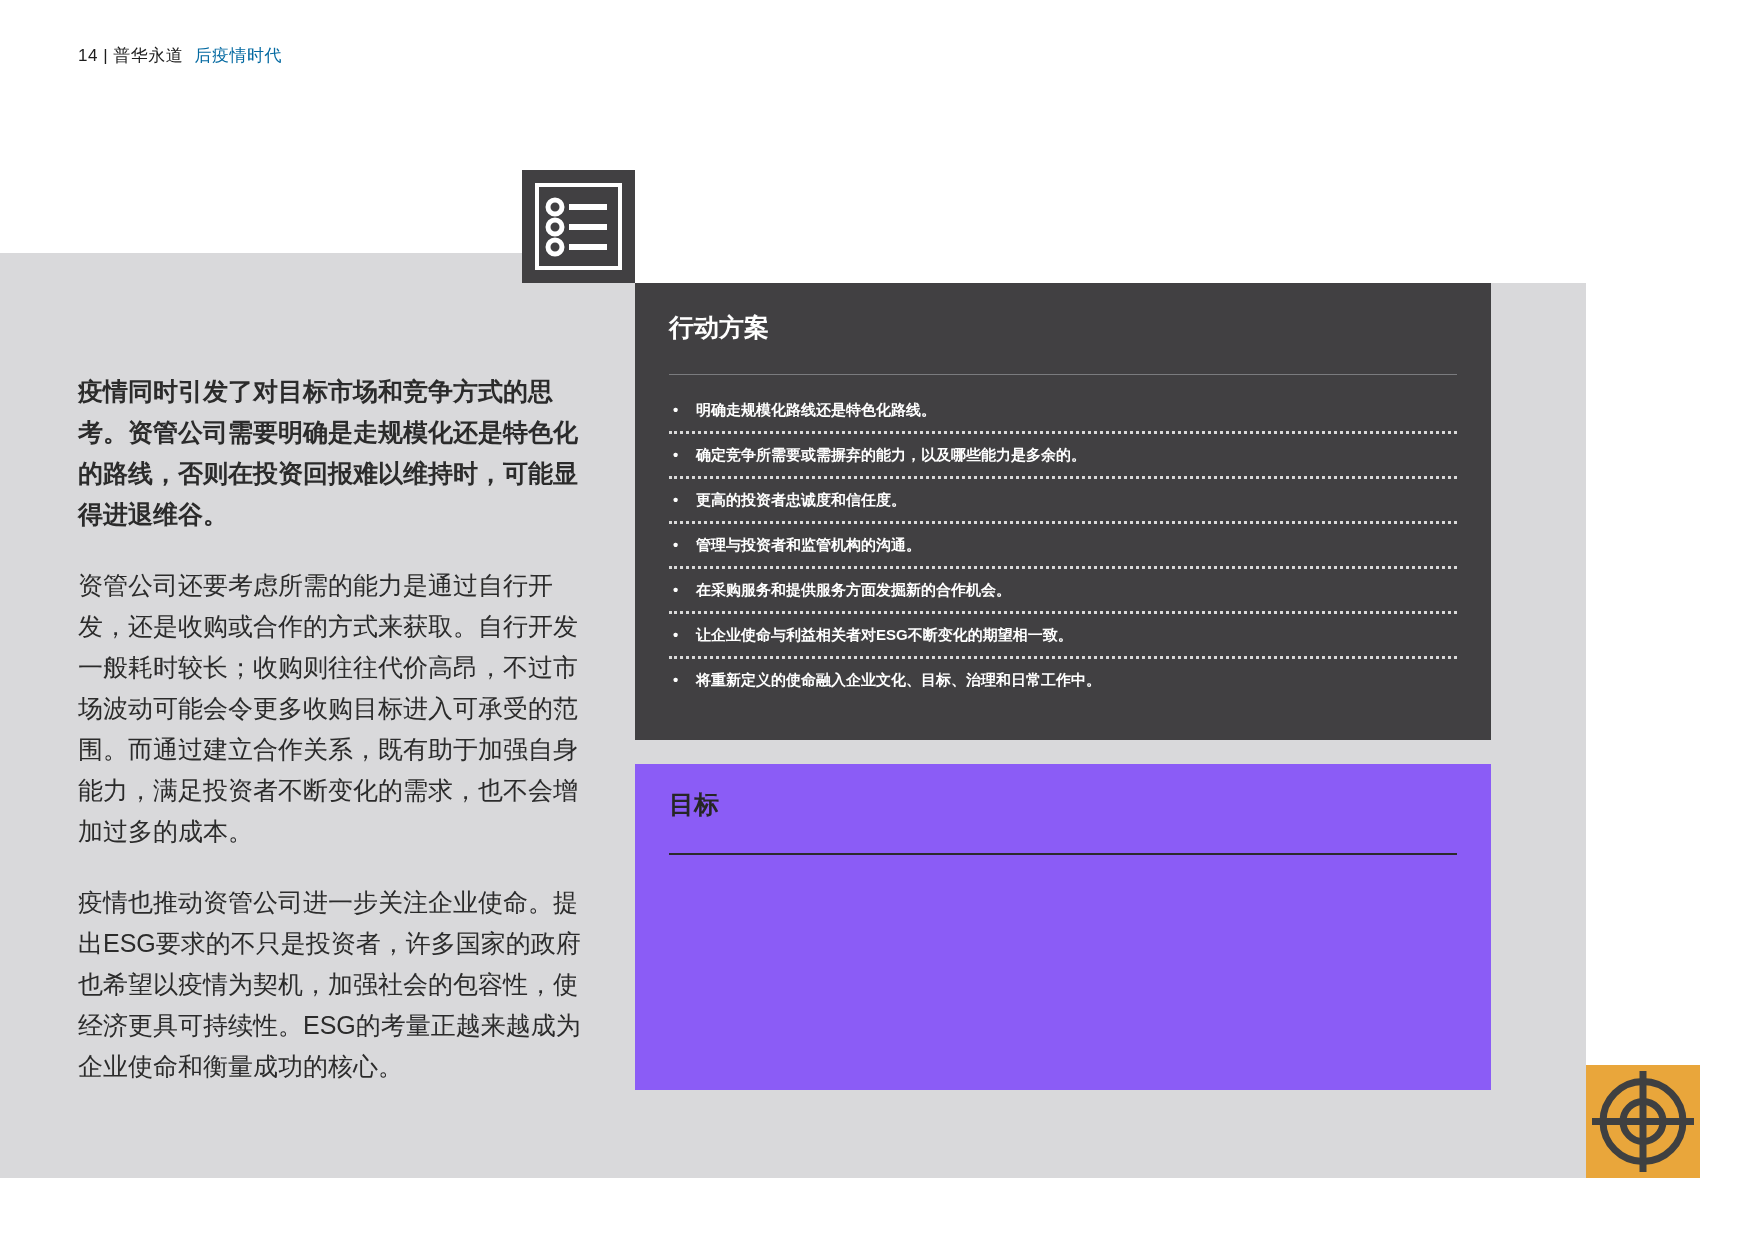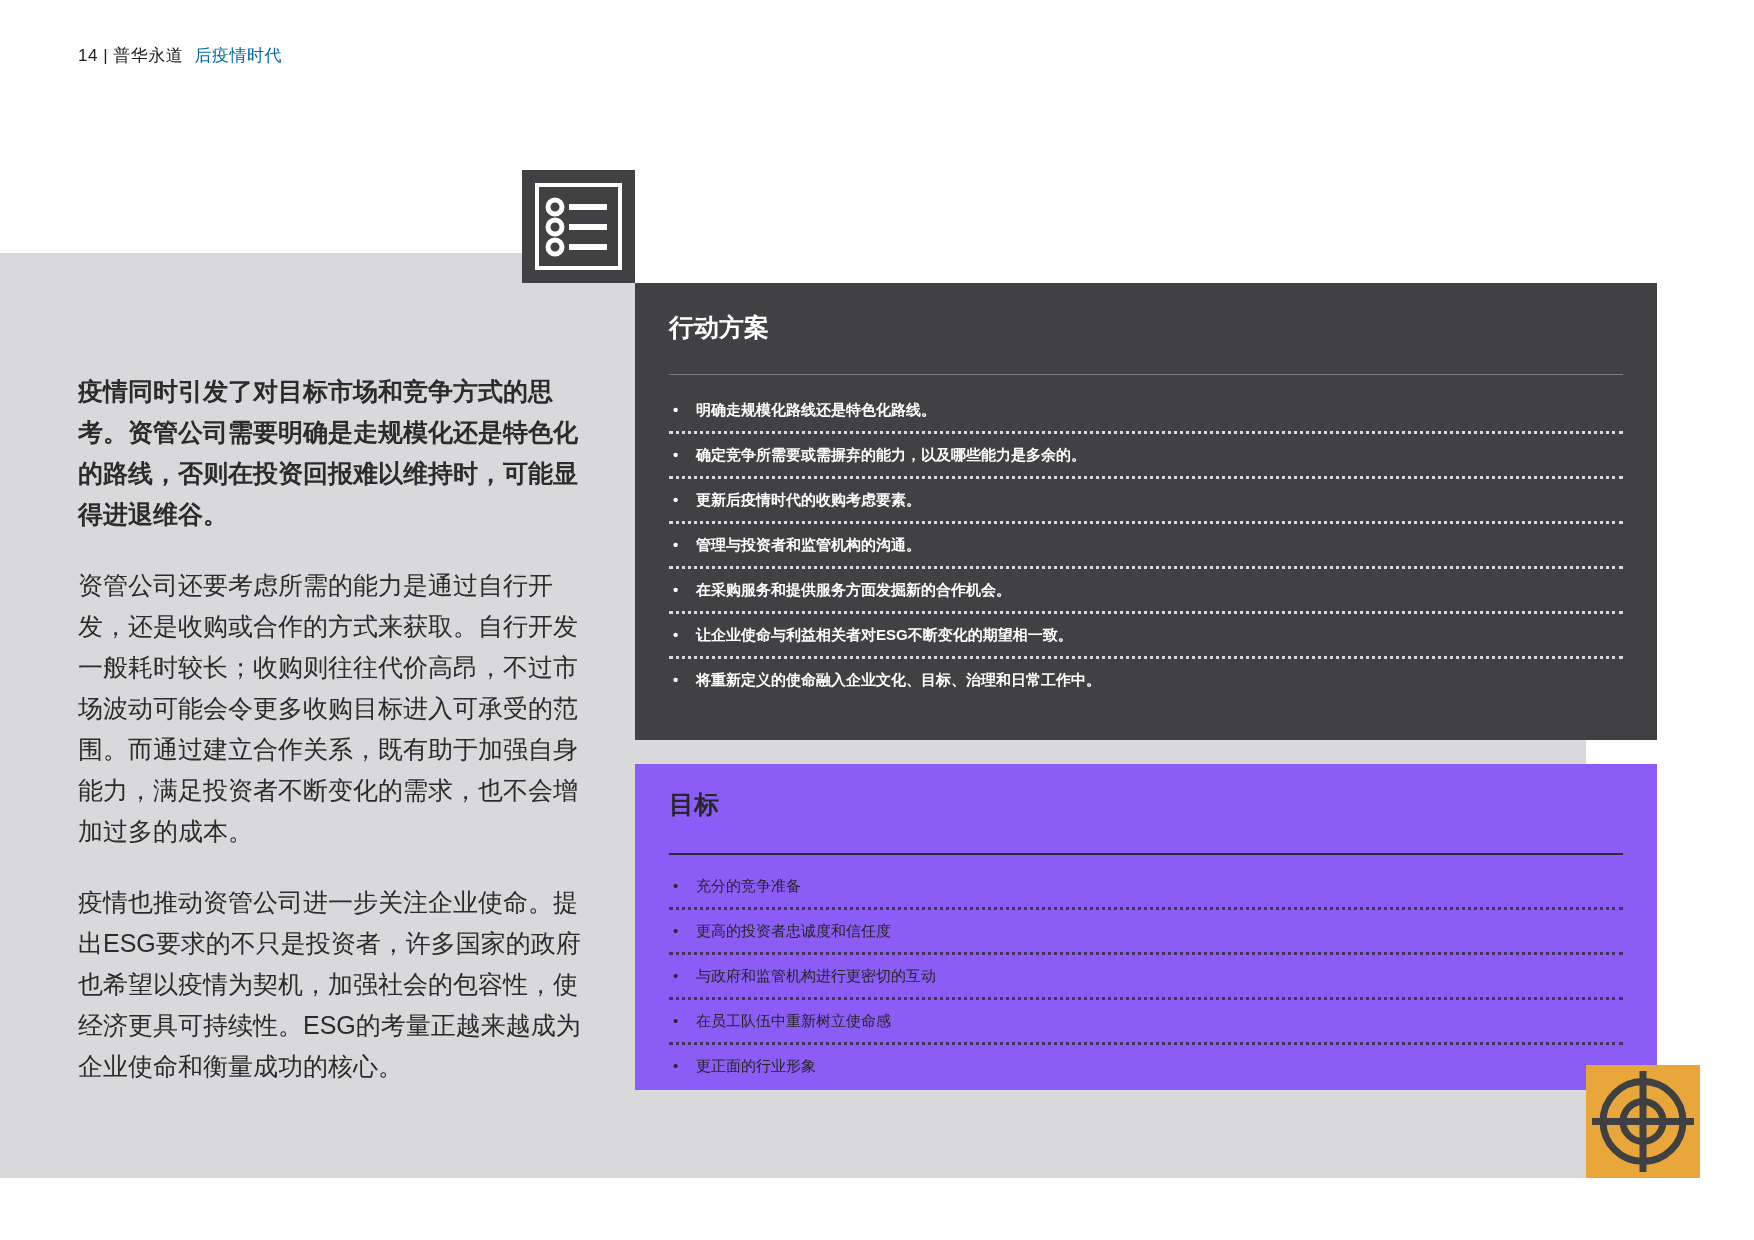"行动方案" .panel { width: 1022px -> 856px }
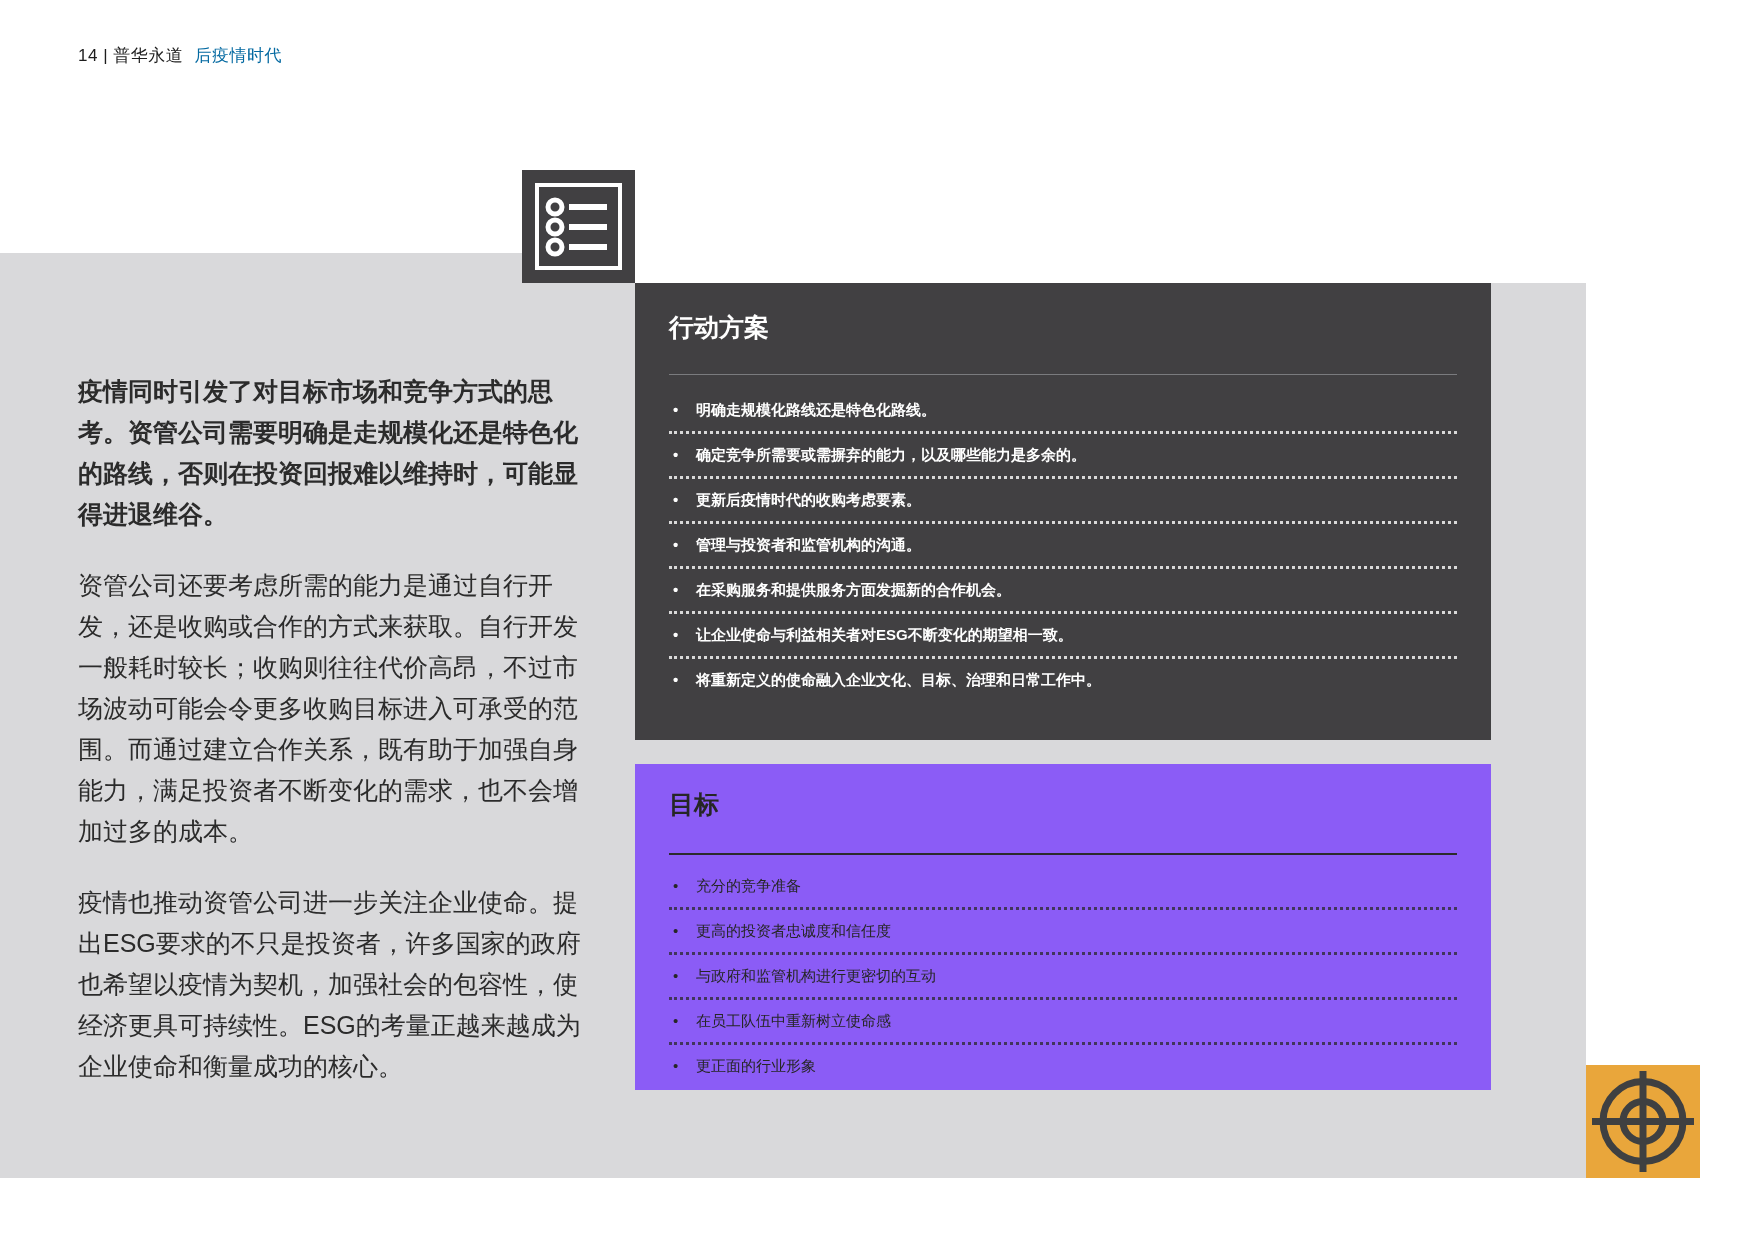"更新后疫情时代的收购考虑要素。" span { text: 新后疫情时代的收购考虑要素 -> 高的投资者忠诚度和信任度 }
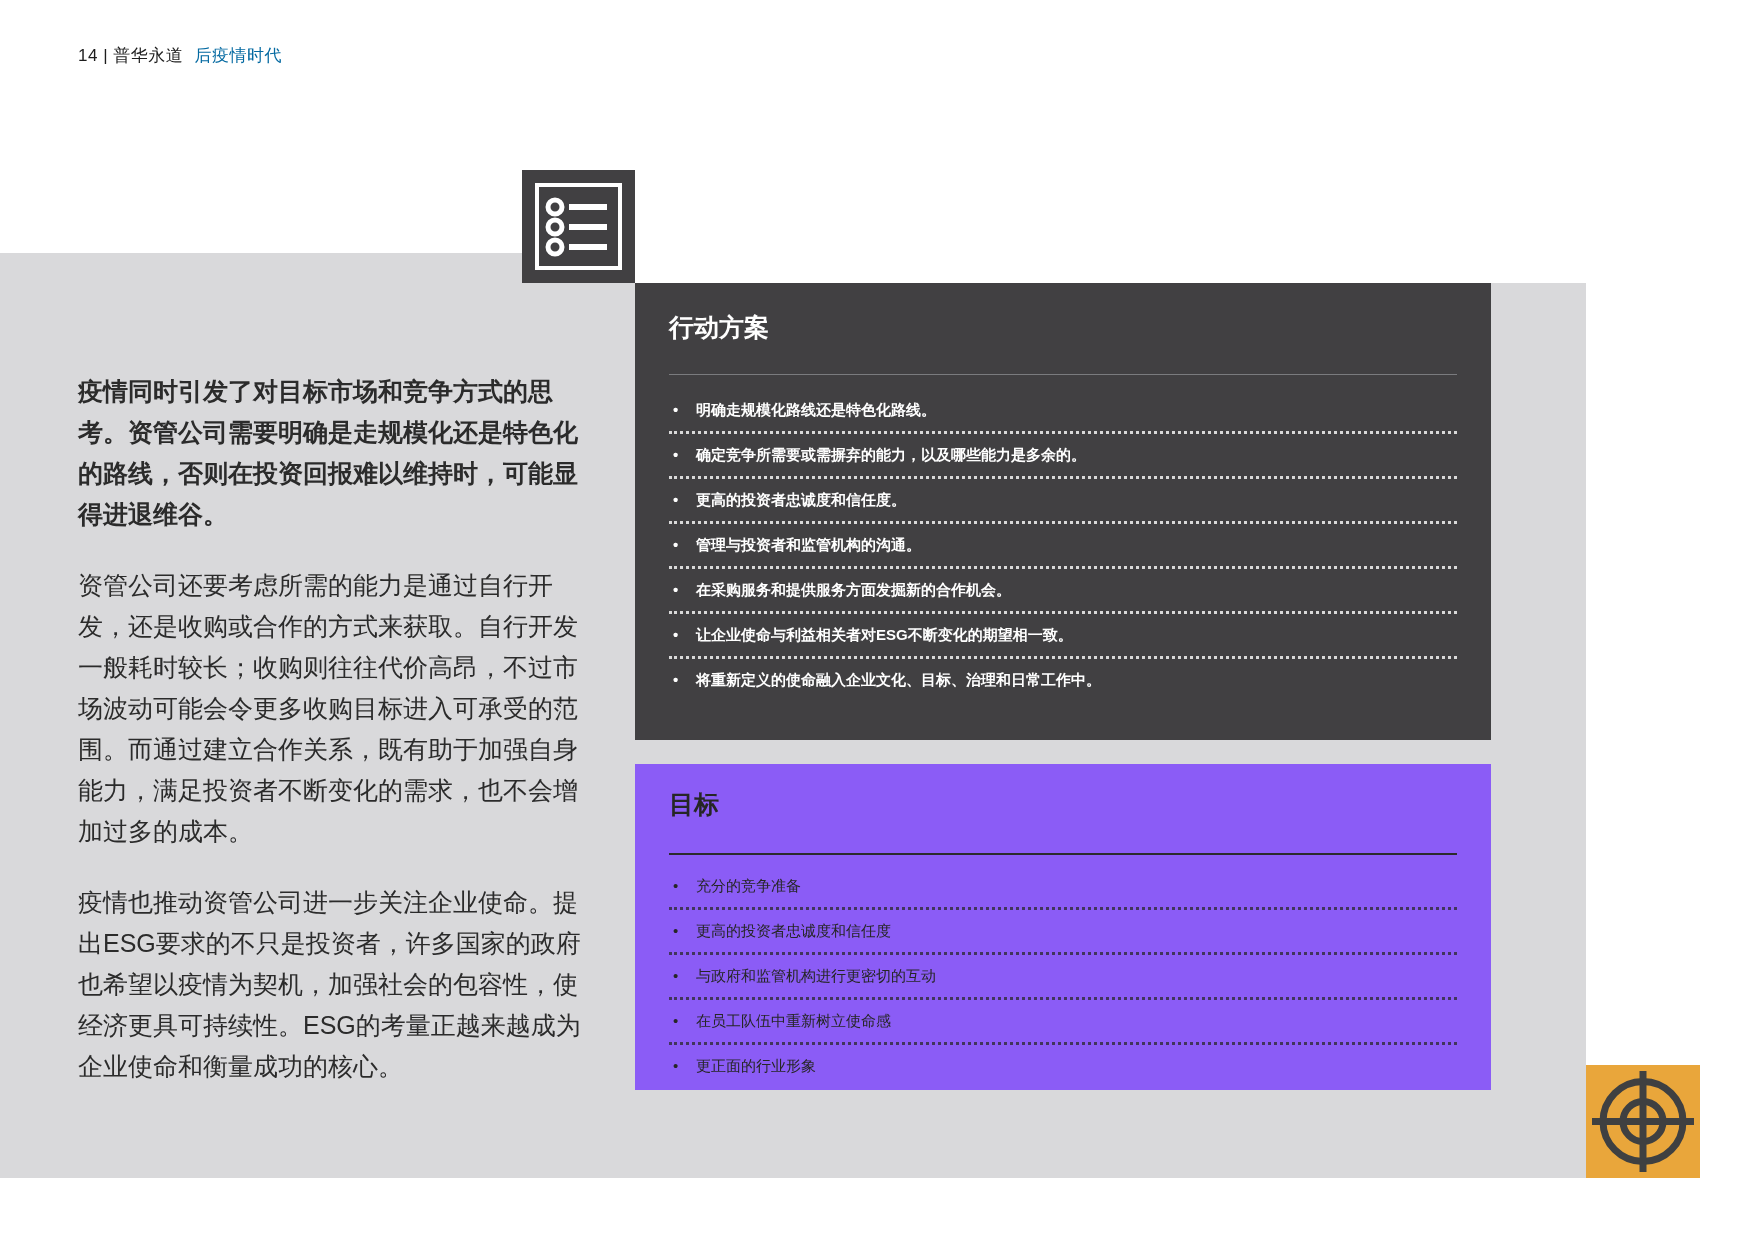"充分的竞争准备" ul { html: <ul> <li><span>充分的竞争准备</span></li> <li><span>更高的投资者忠诚度和信任度</span></li> <li><span>与政府和监管机构进行更密切的互动</span></li> <li><span>在员工队伍中重新树立使命感</span></li> <li><span>更正面的行业形象</span></li> </ul> -> none }
